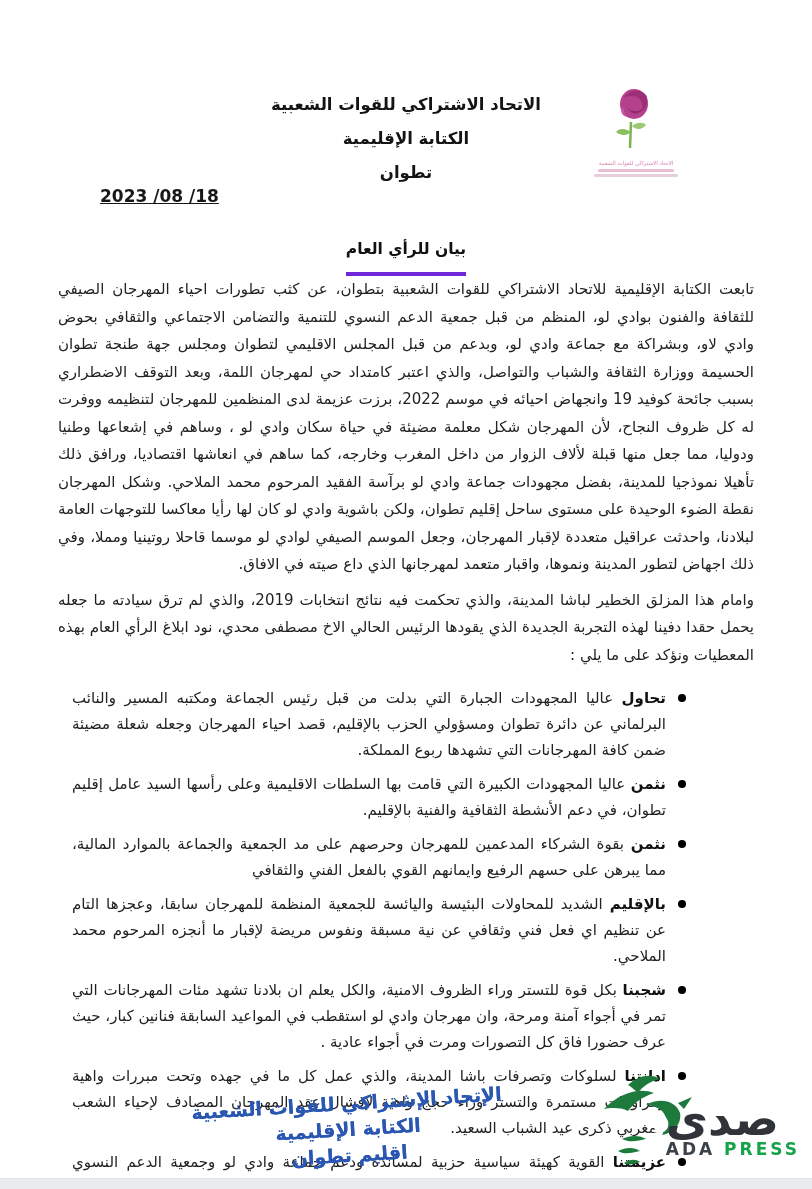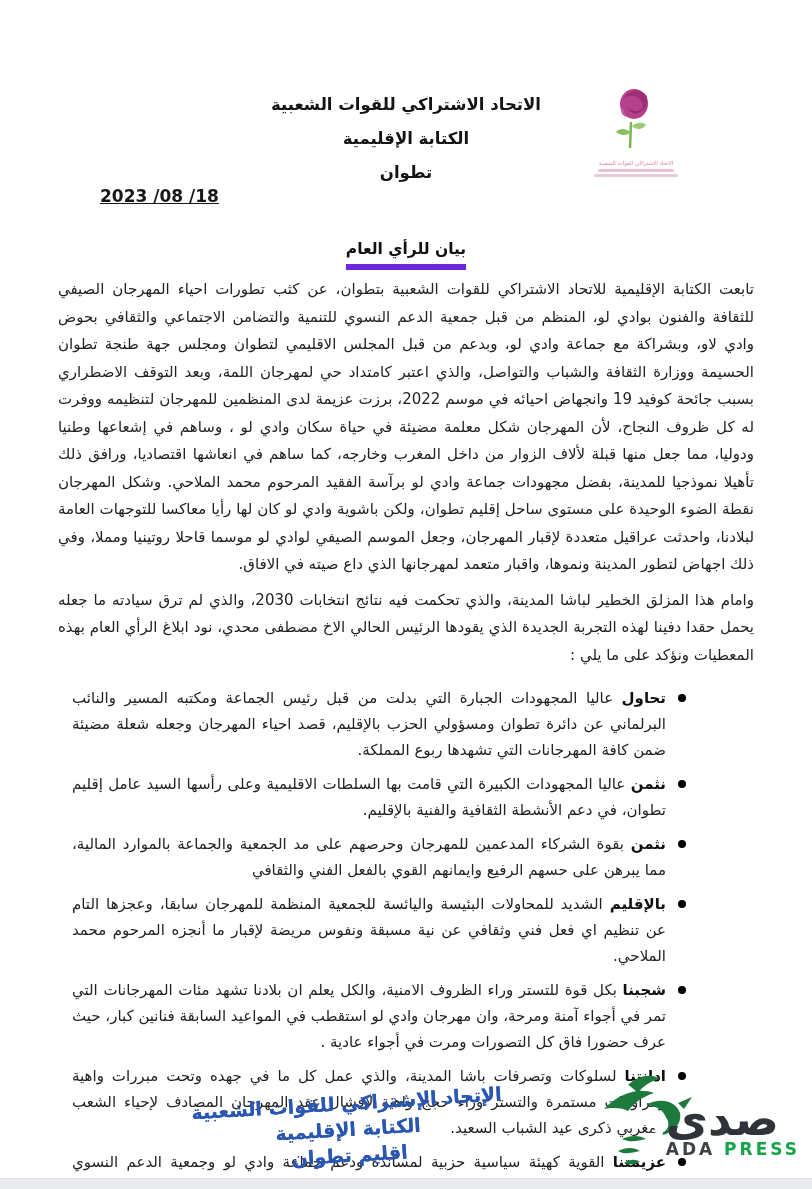"بيان للرأي العام" .doc-title .u { border-bottom: 6px solid #6d28d9 -> 4px solid #6d28d9; padding-bottom: 6px -> 14px }
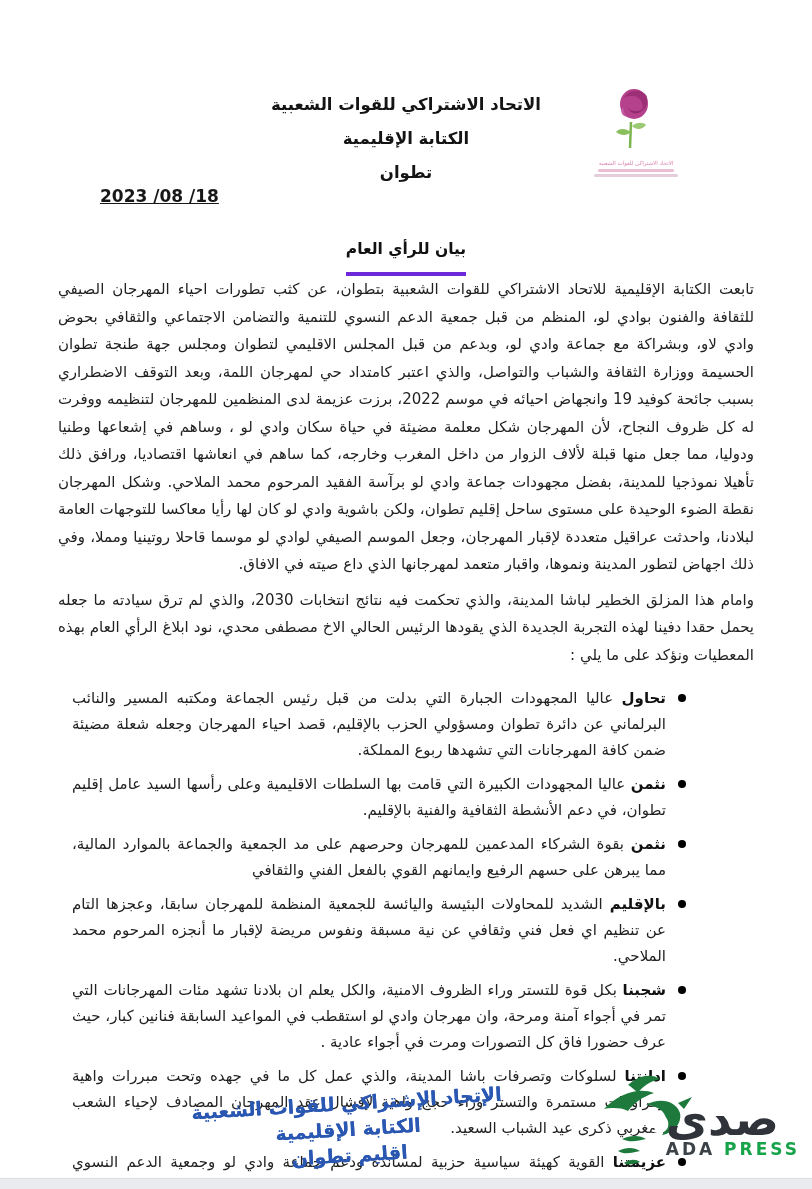"وامام هذا المزلق الخطير لباشا" p.p2 { text: 2030 -> 2019 }
